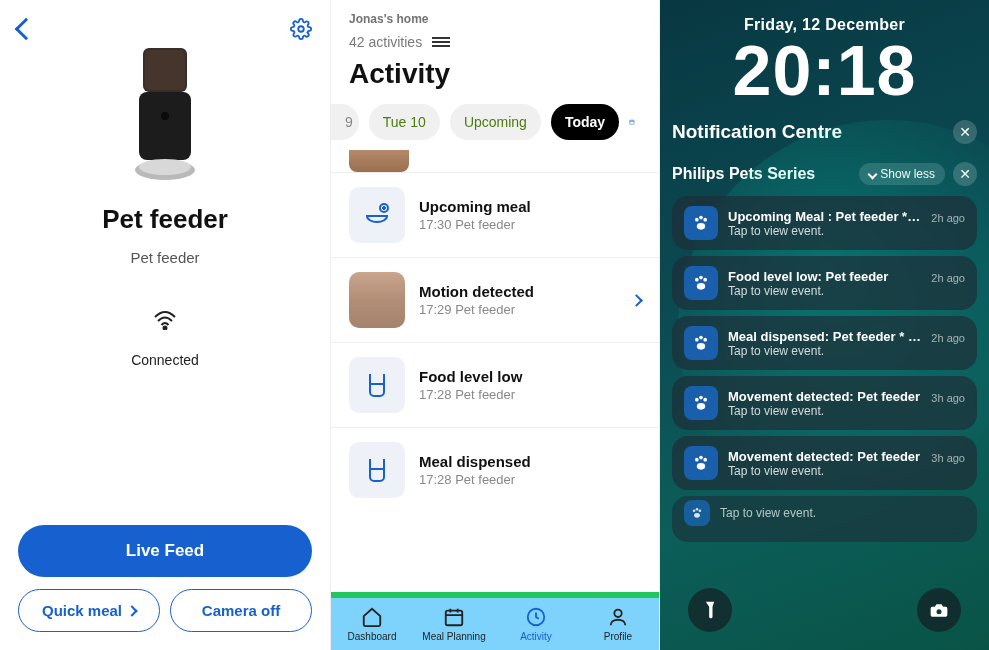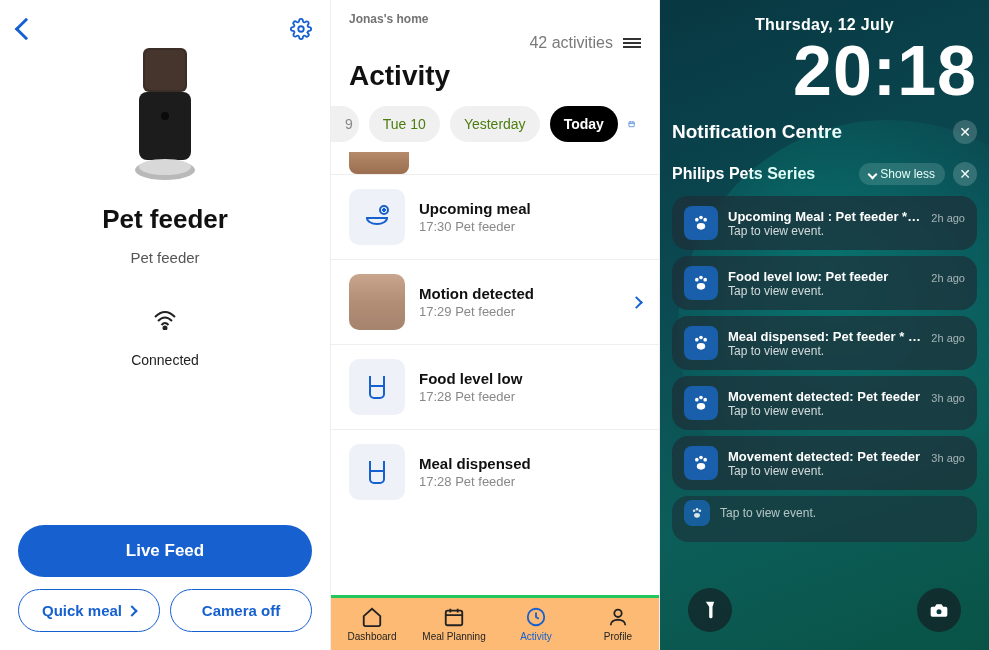"Thursday, 12 July" div.lock-date { text: Thursday, 12 July -> Friday, 12 December }
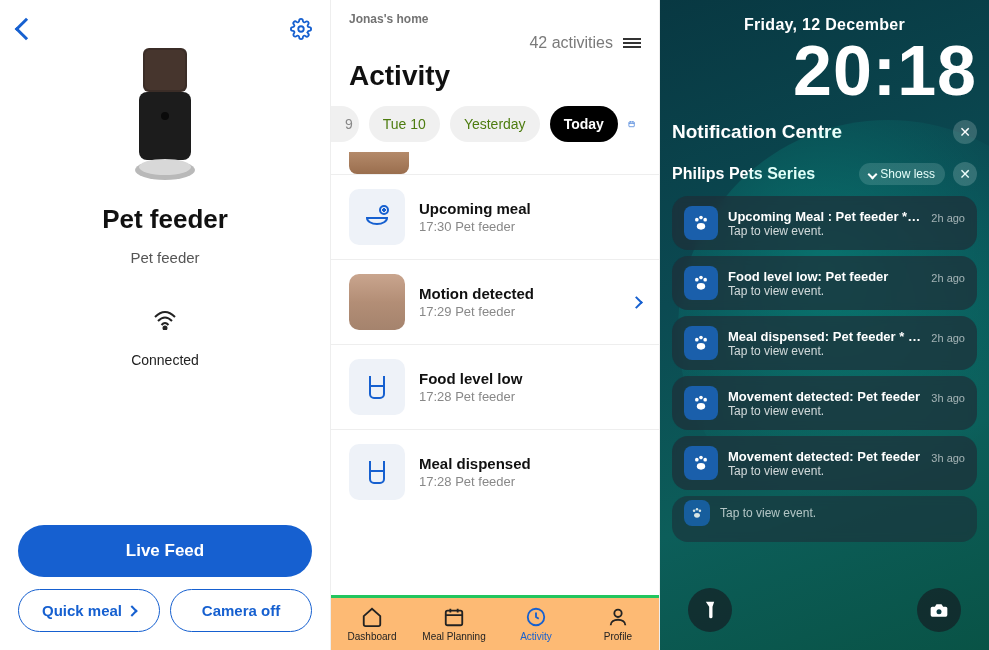"42 activities" .mid-sub { font-size: 16px -> 14px; justify-content: flex-end -> flex-start }
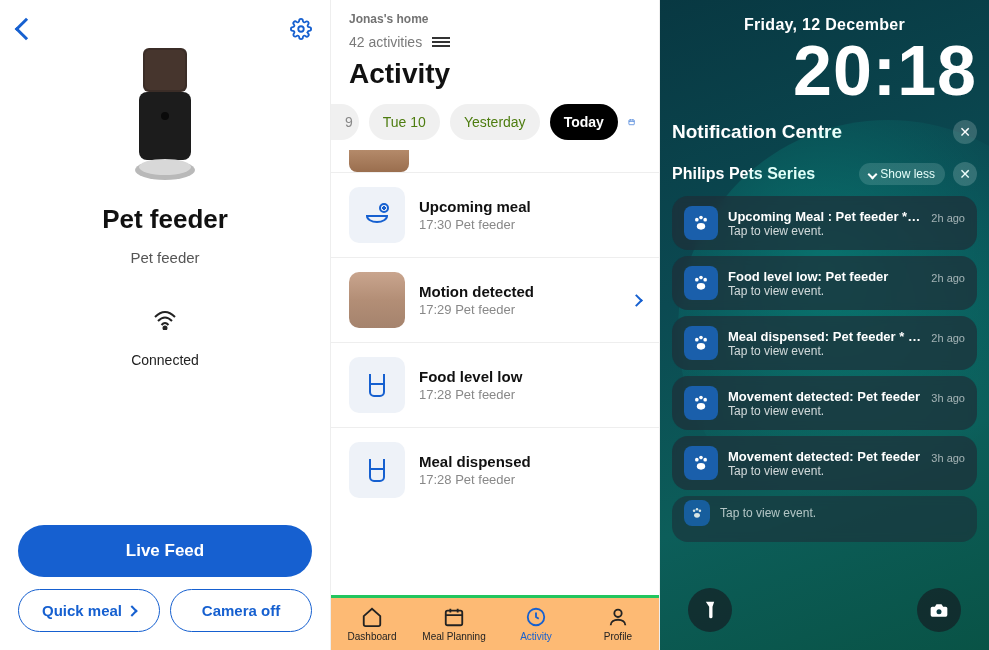"20:18" .lock-time { text-align: right -> center }
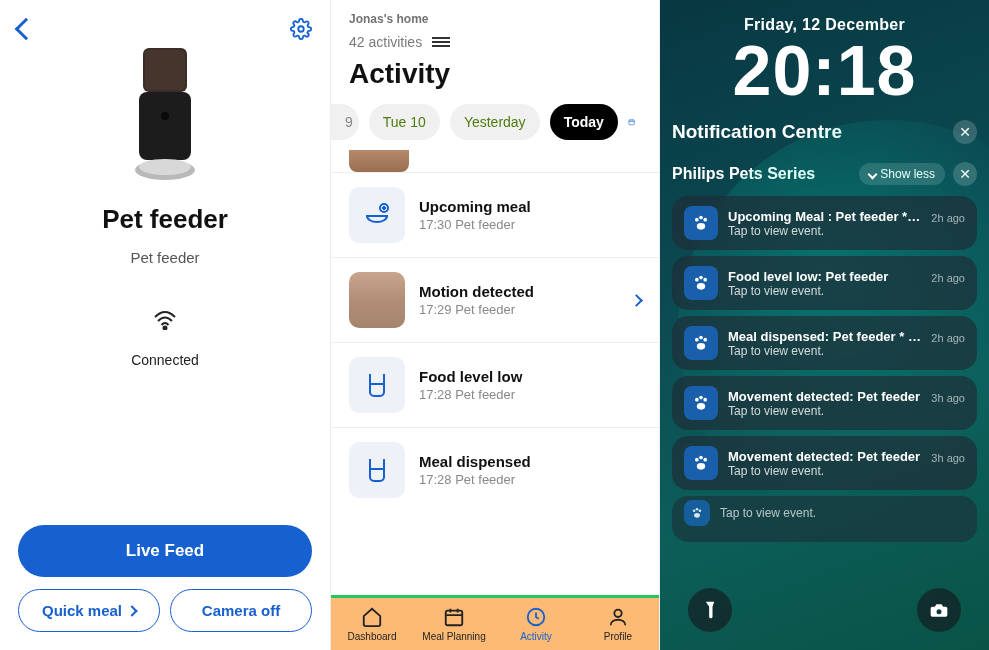"Yesterday" div.date-pill { text: Yesterday -> Upcoming }
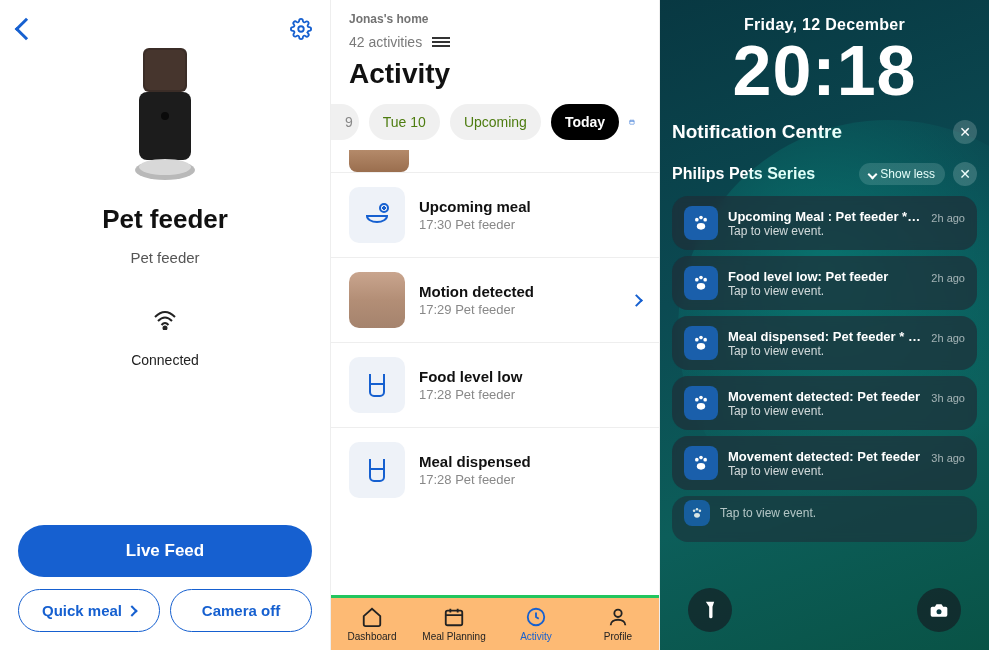"Dashboard" .tabbar { background: #fdba74 -> #7dd3fc; border-top: 3px solid #22c55e -> 6px solid #22c55e }
